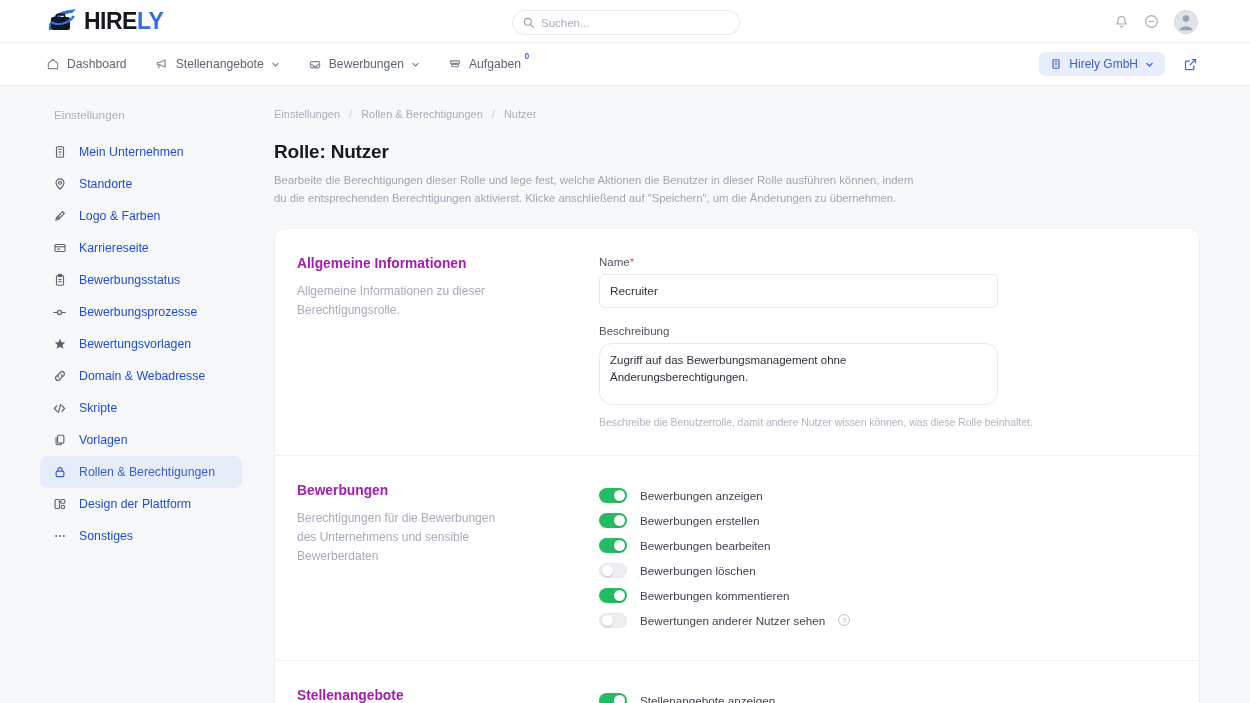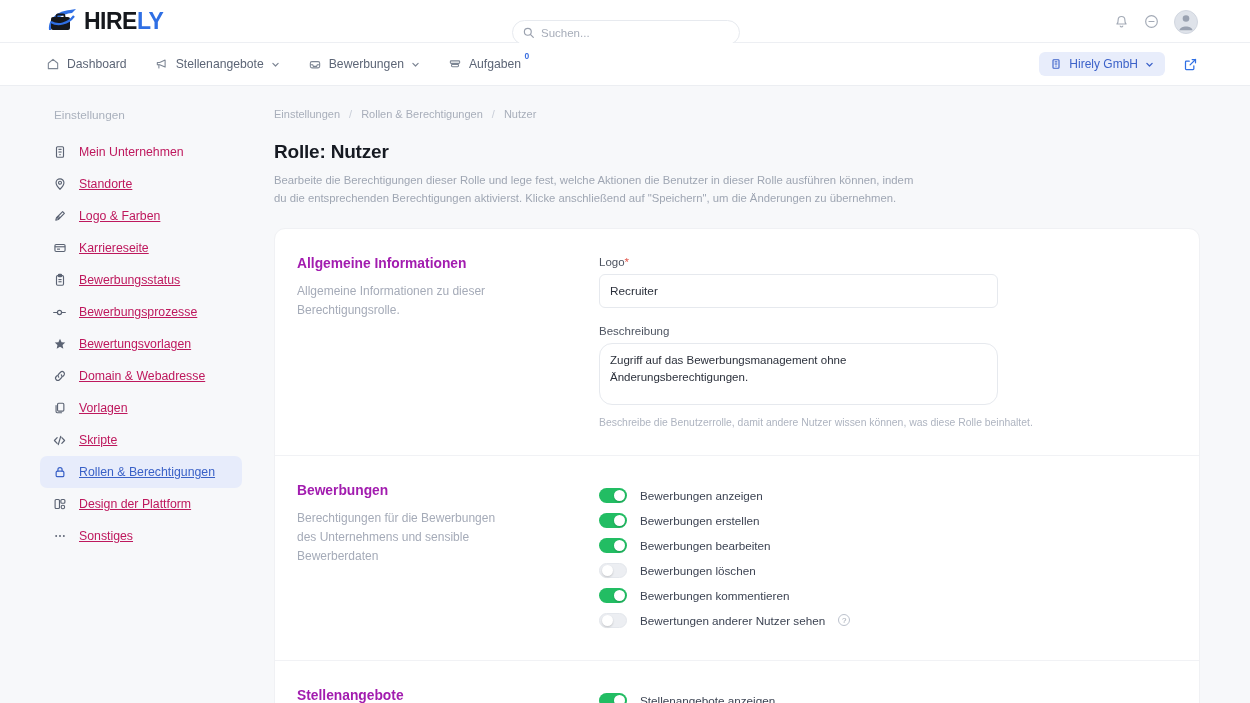"Suchen..." .search-box { top: 20px -> 10px }
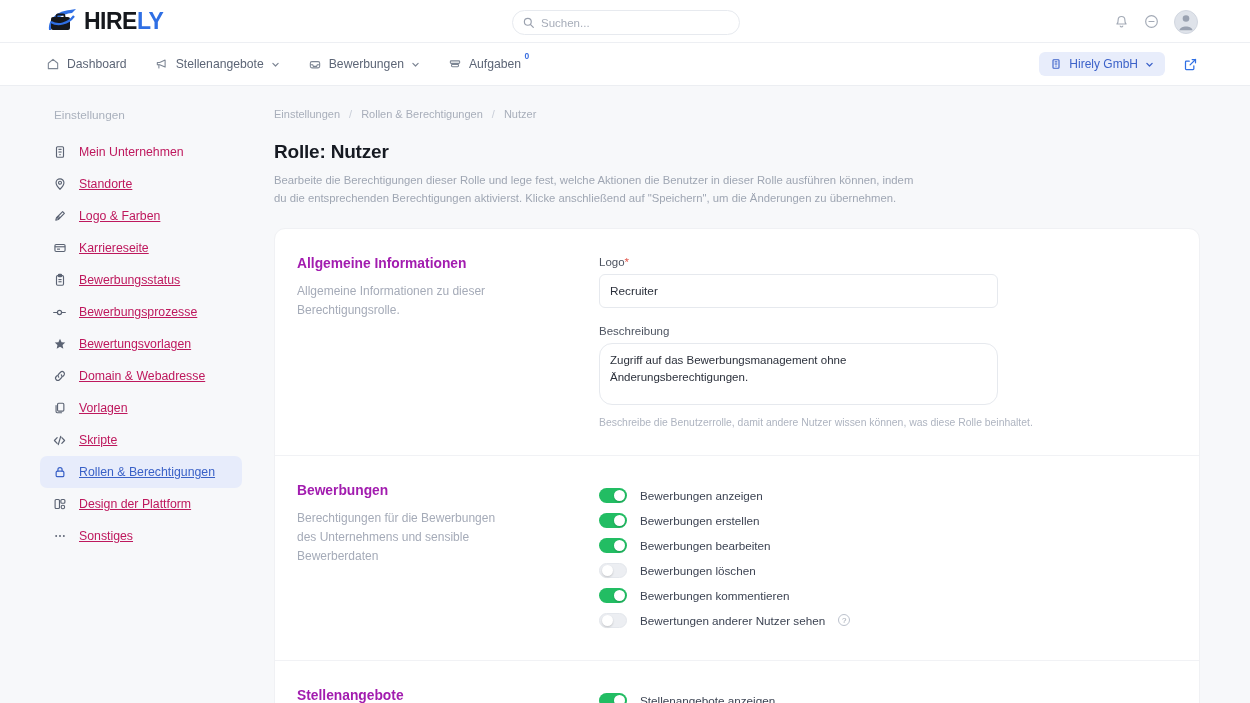"Mein Unternehmen" .side-item { color: #be185d -> #1d4ed8 }
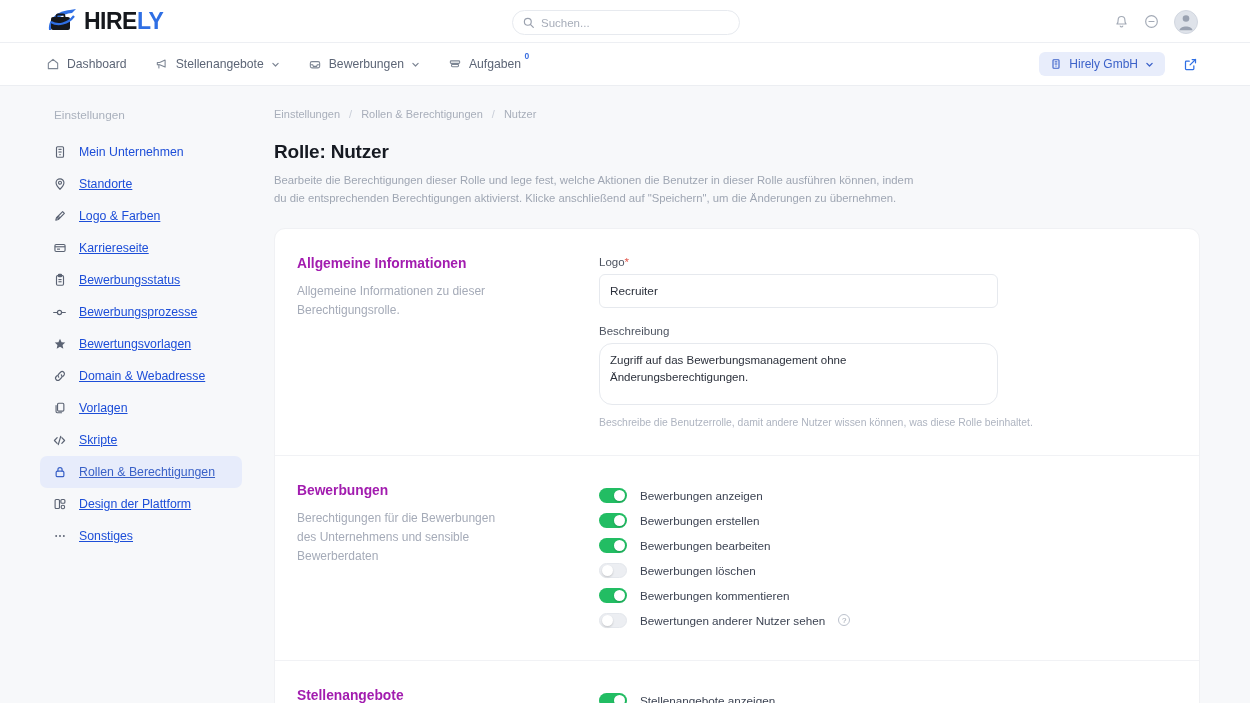"Standorte" .side-item + .side-item { text-decoration: underline -> none }
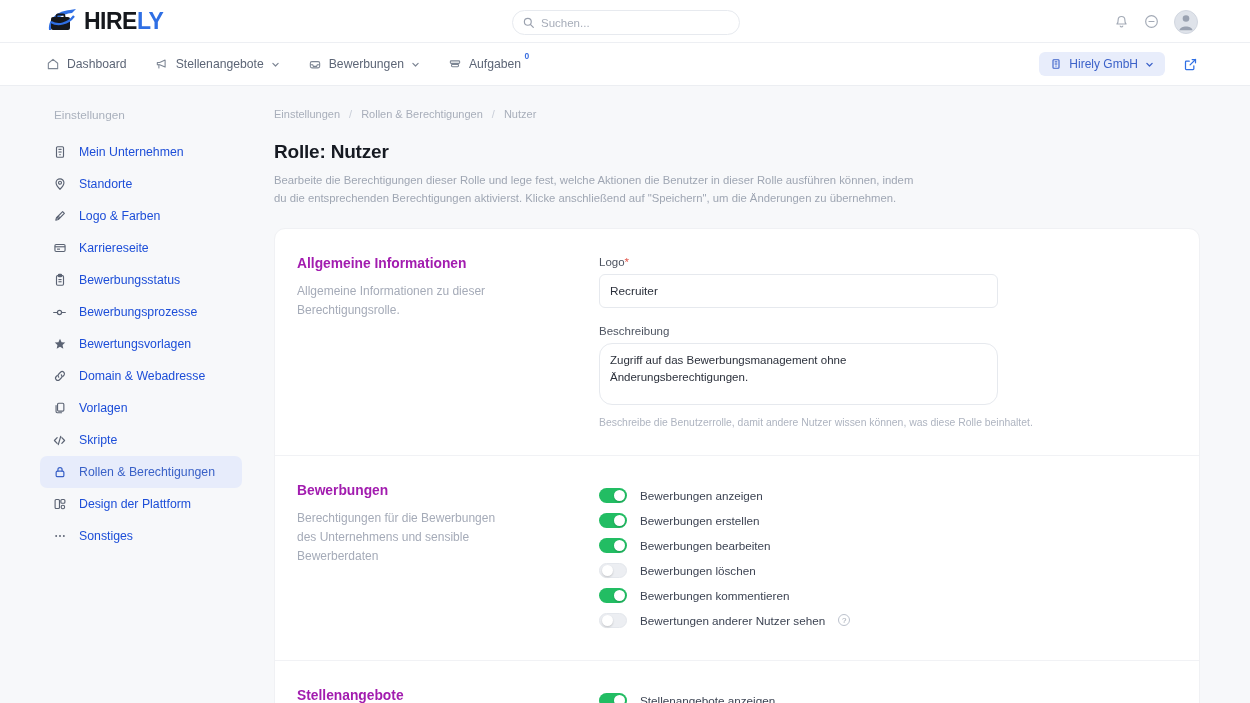"Logo" span { text: Logo -> Name }
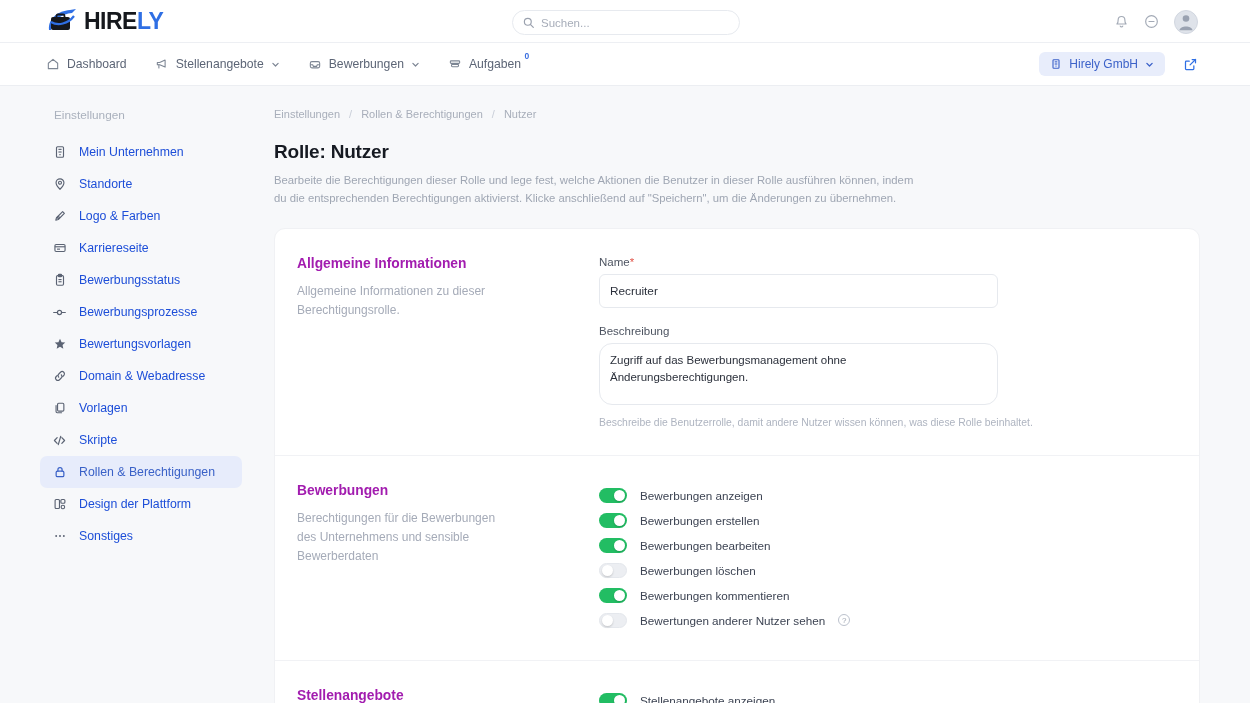"Vorlagen" div.side-item { order: before "Skripte" -> after "Skripte" }
